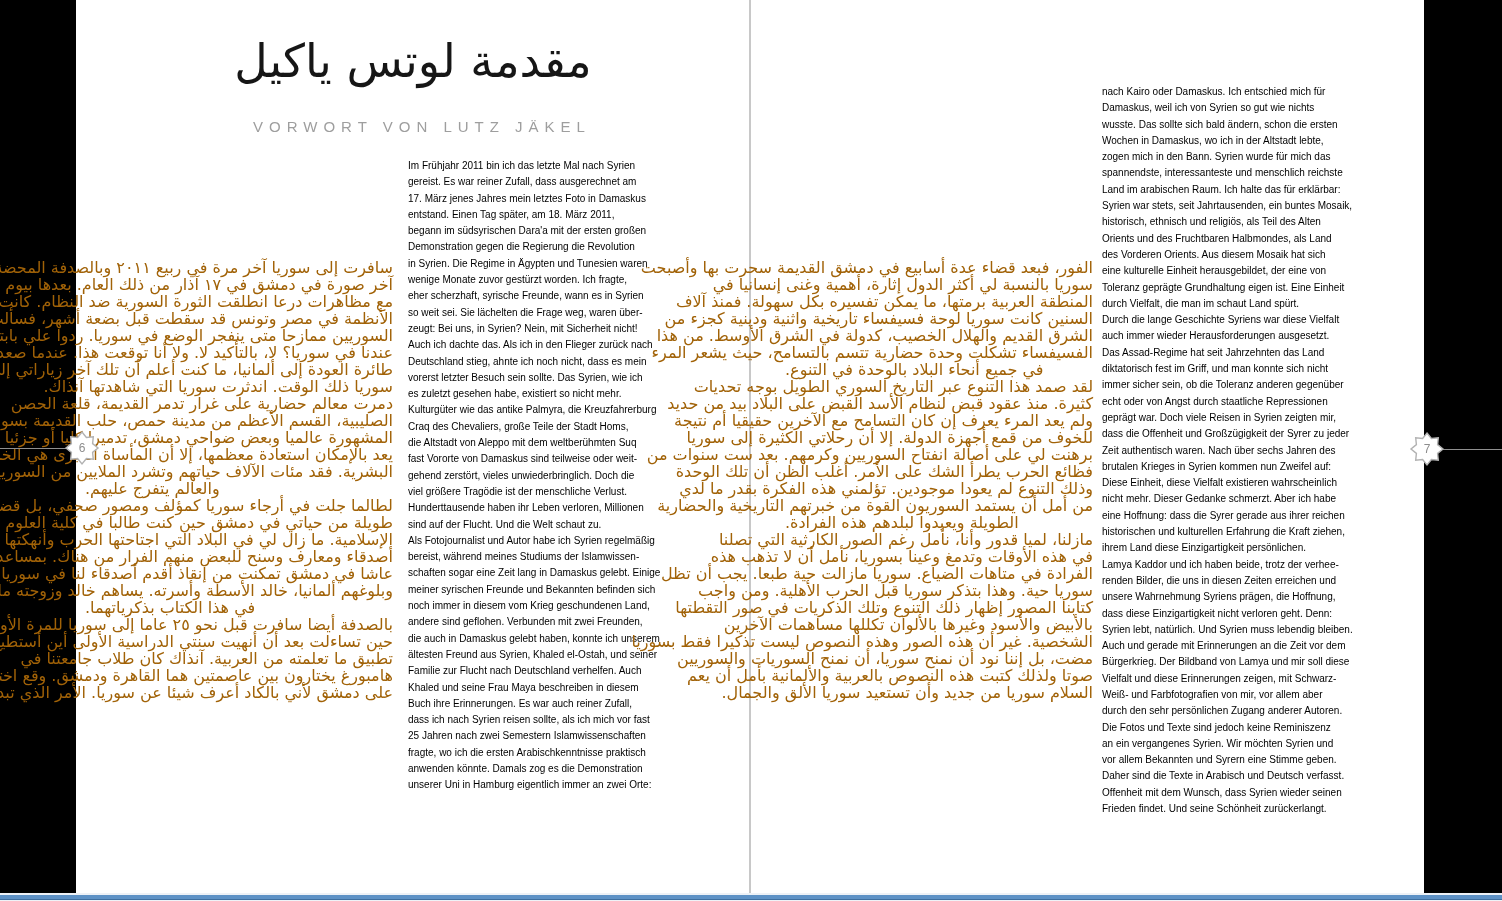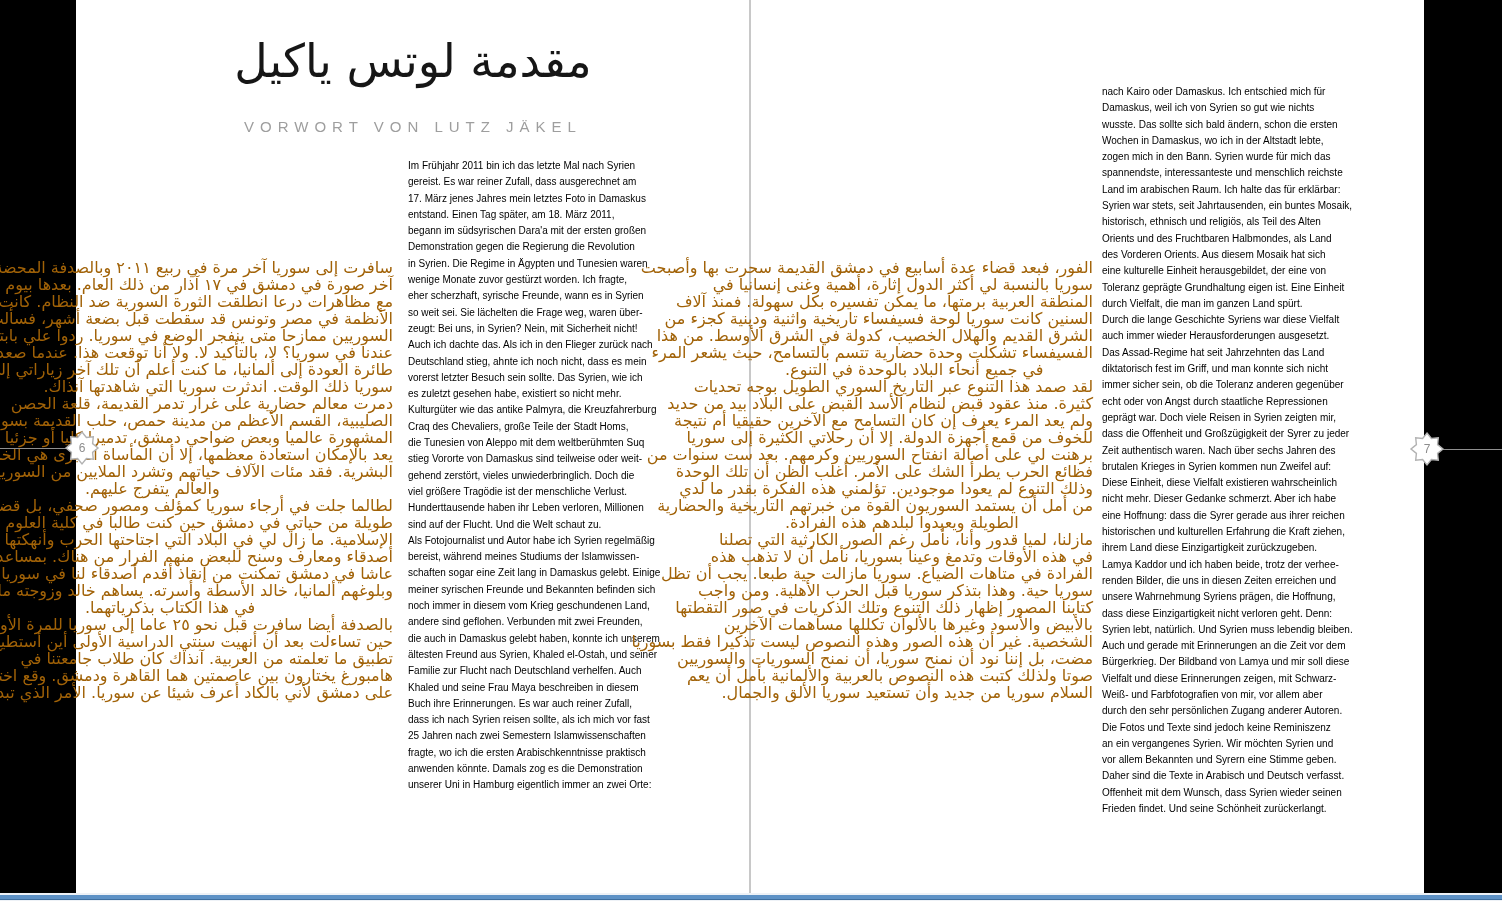"VORWORT VON LUTZ JÄKEL" .title-de { padding-left: none -> 9px }
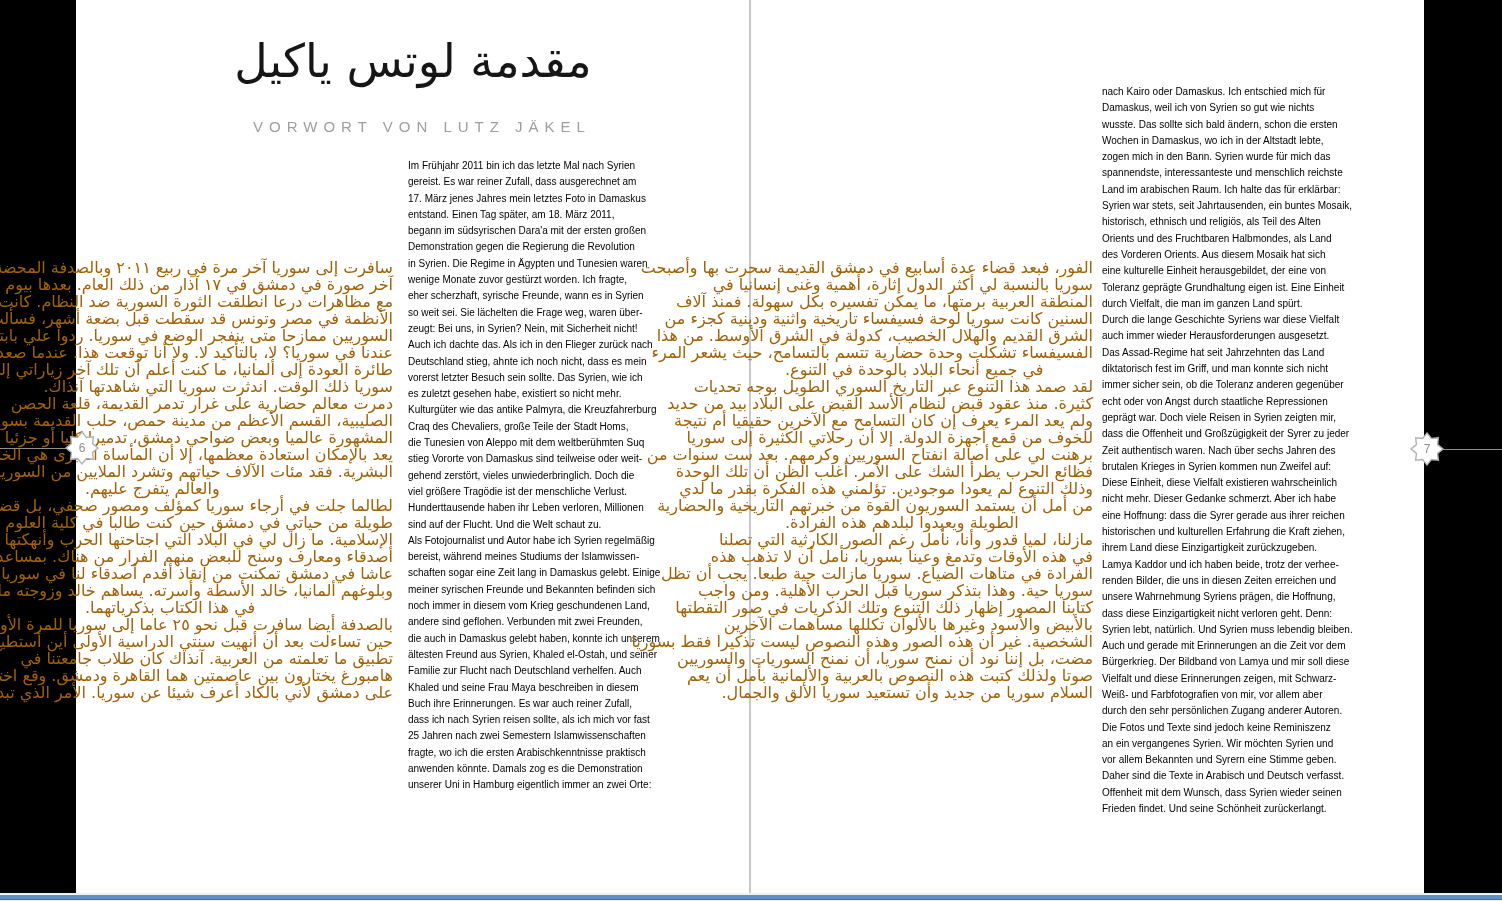"durch Vielfalt, die man im" div.tline { text: ganzen -> schaut }
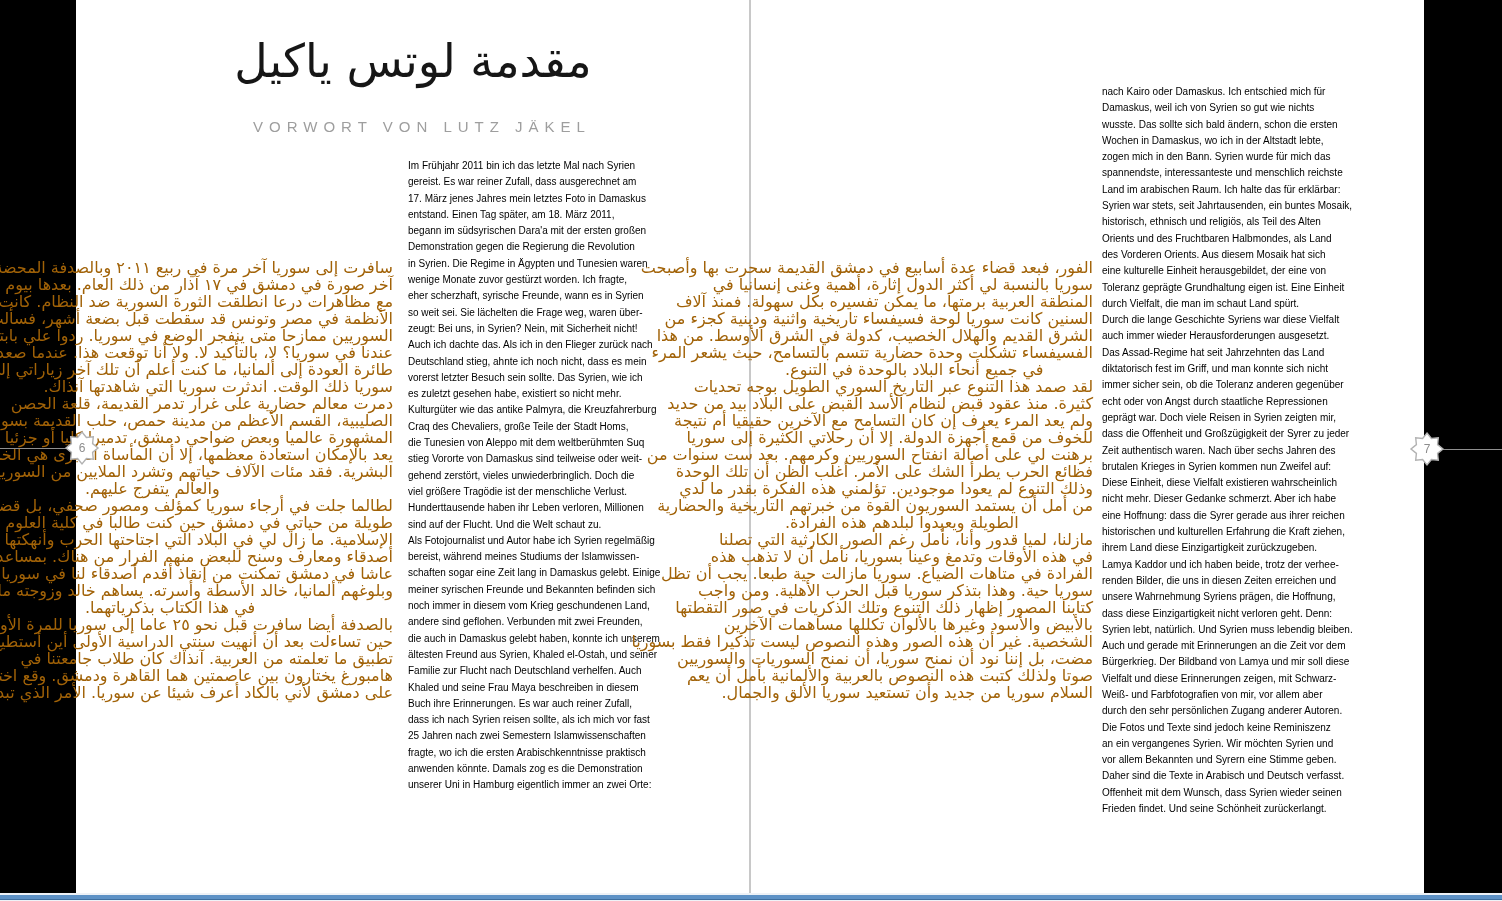"die Tunesien von Aleppo mit" div.tline { text: Tunesien -> Altstadt }
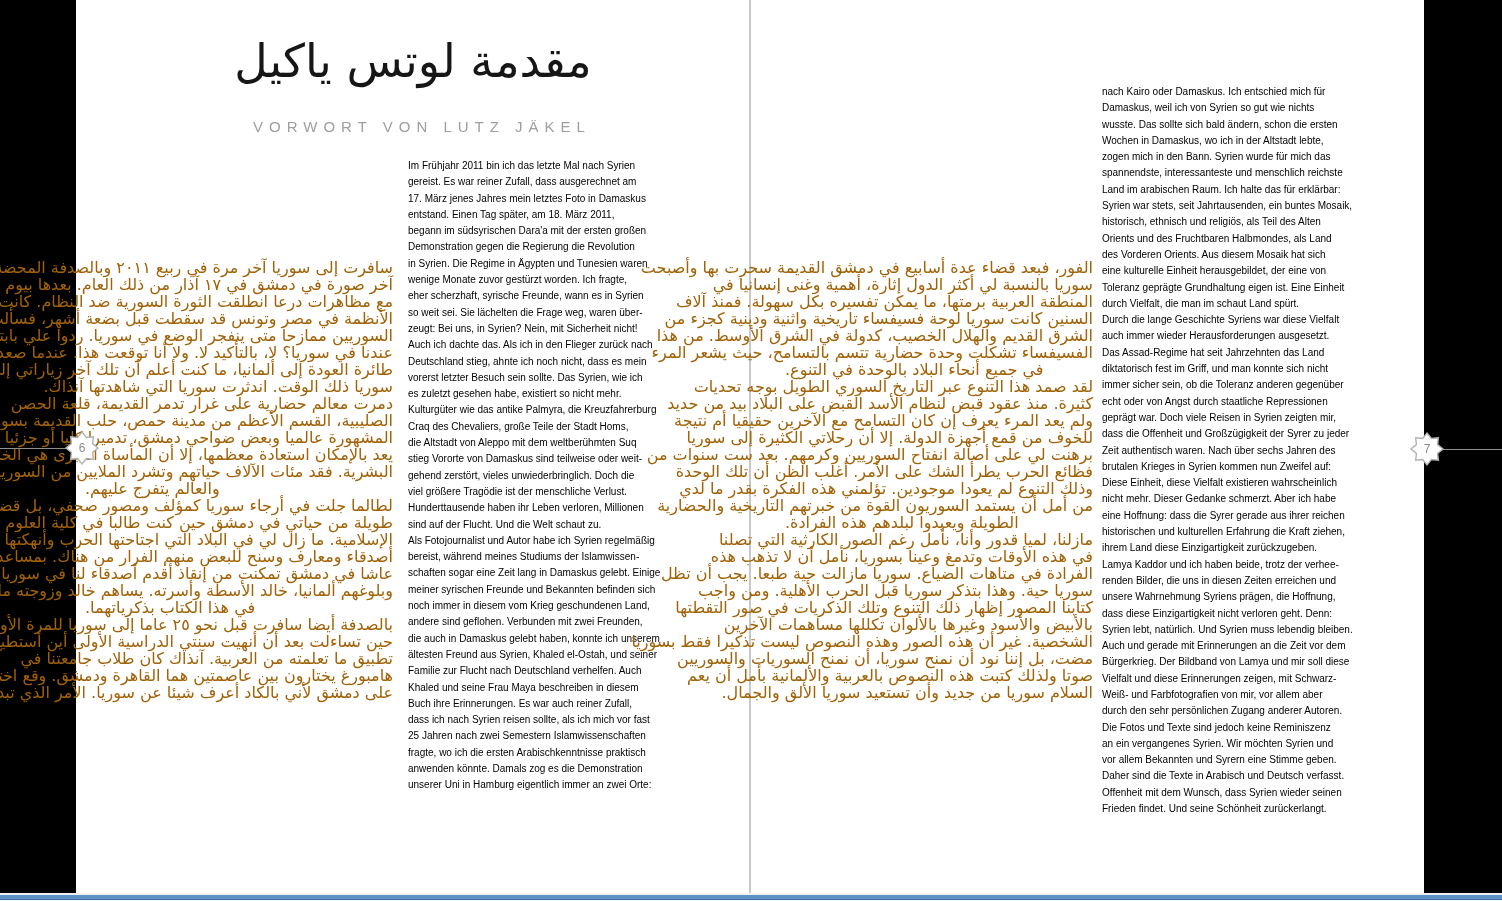"stieg Vororte von Damaskus sind" div.tline { text: stieg -> fast }
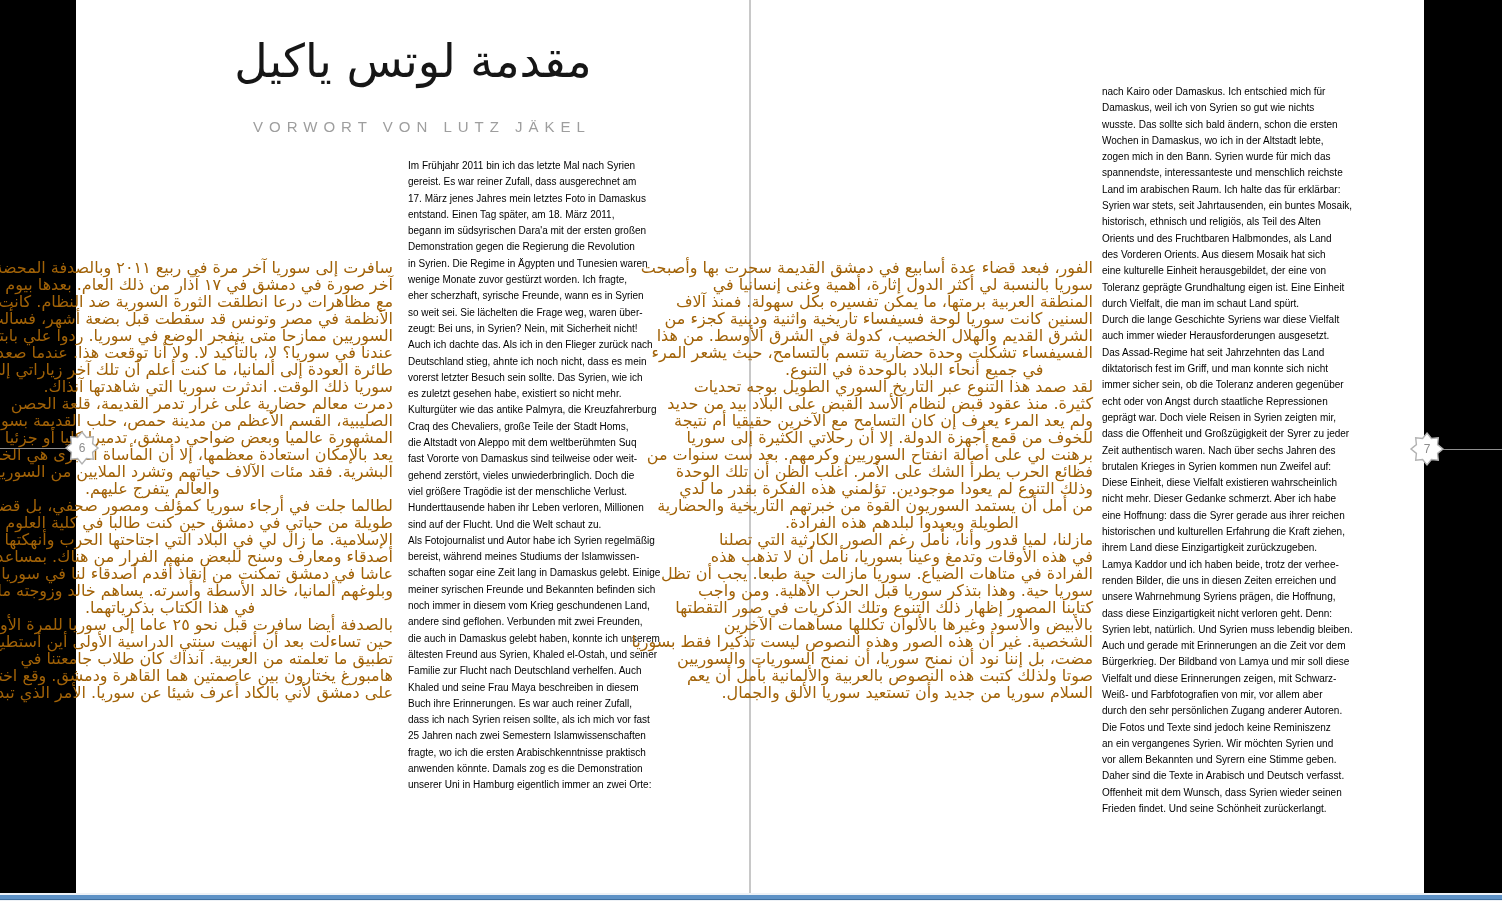"ihrem Land diese Einzigartigkeit" div.tline { text: zurückzugeben -> persönlichen }
